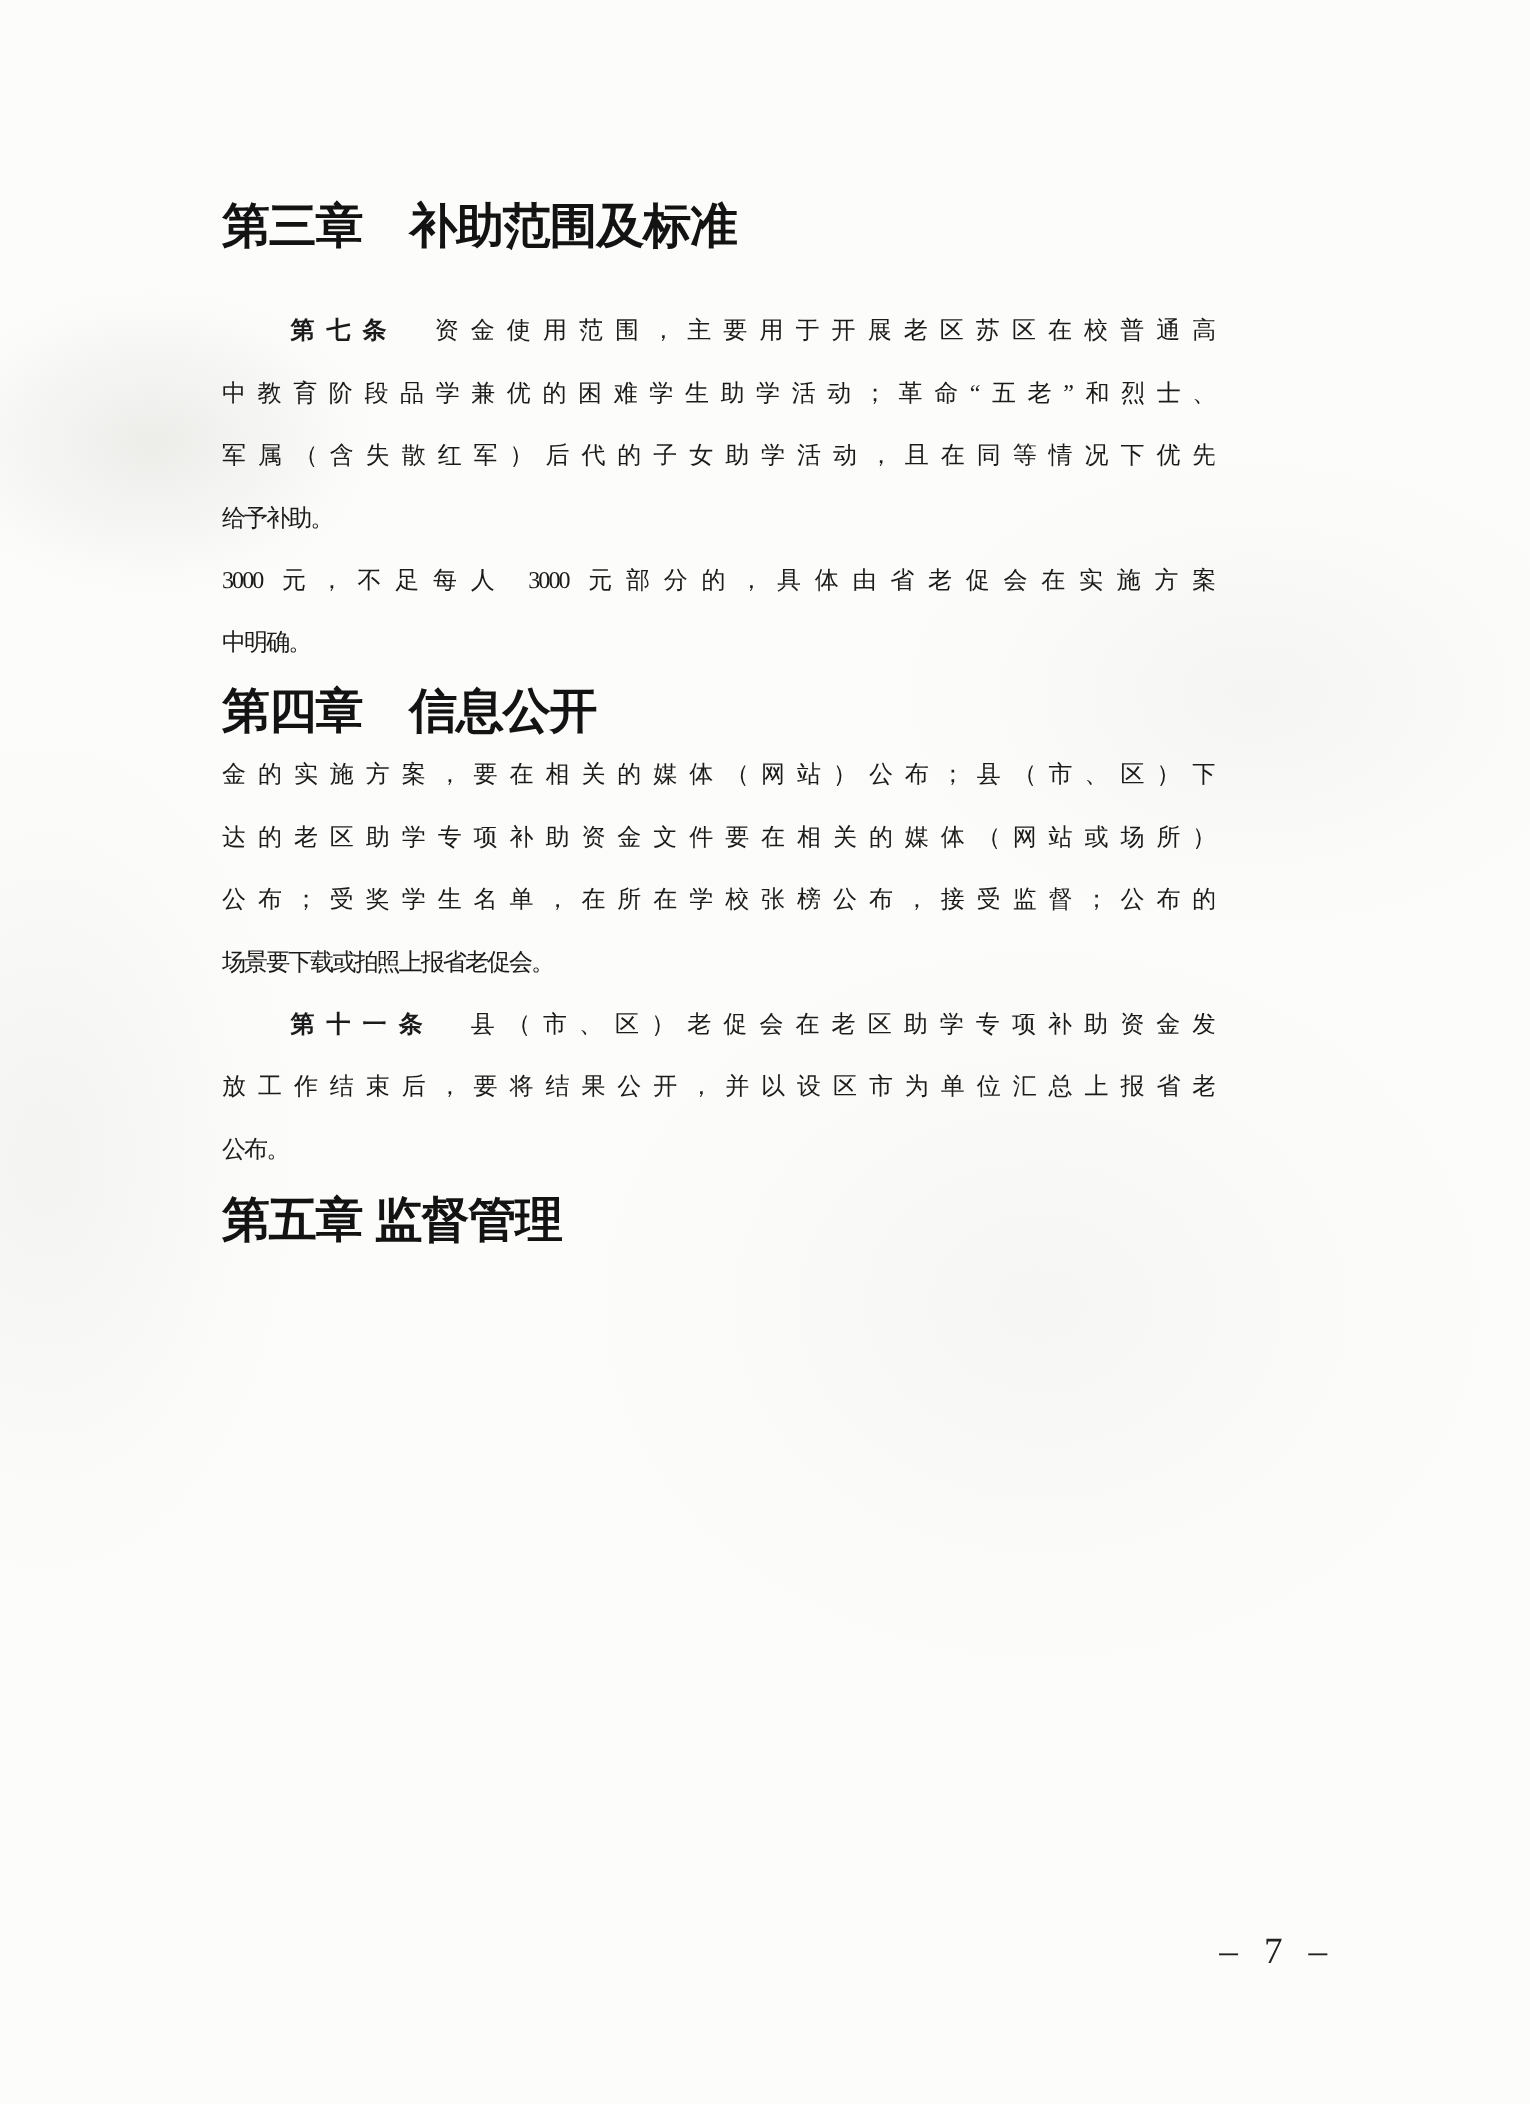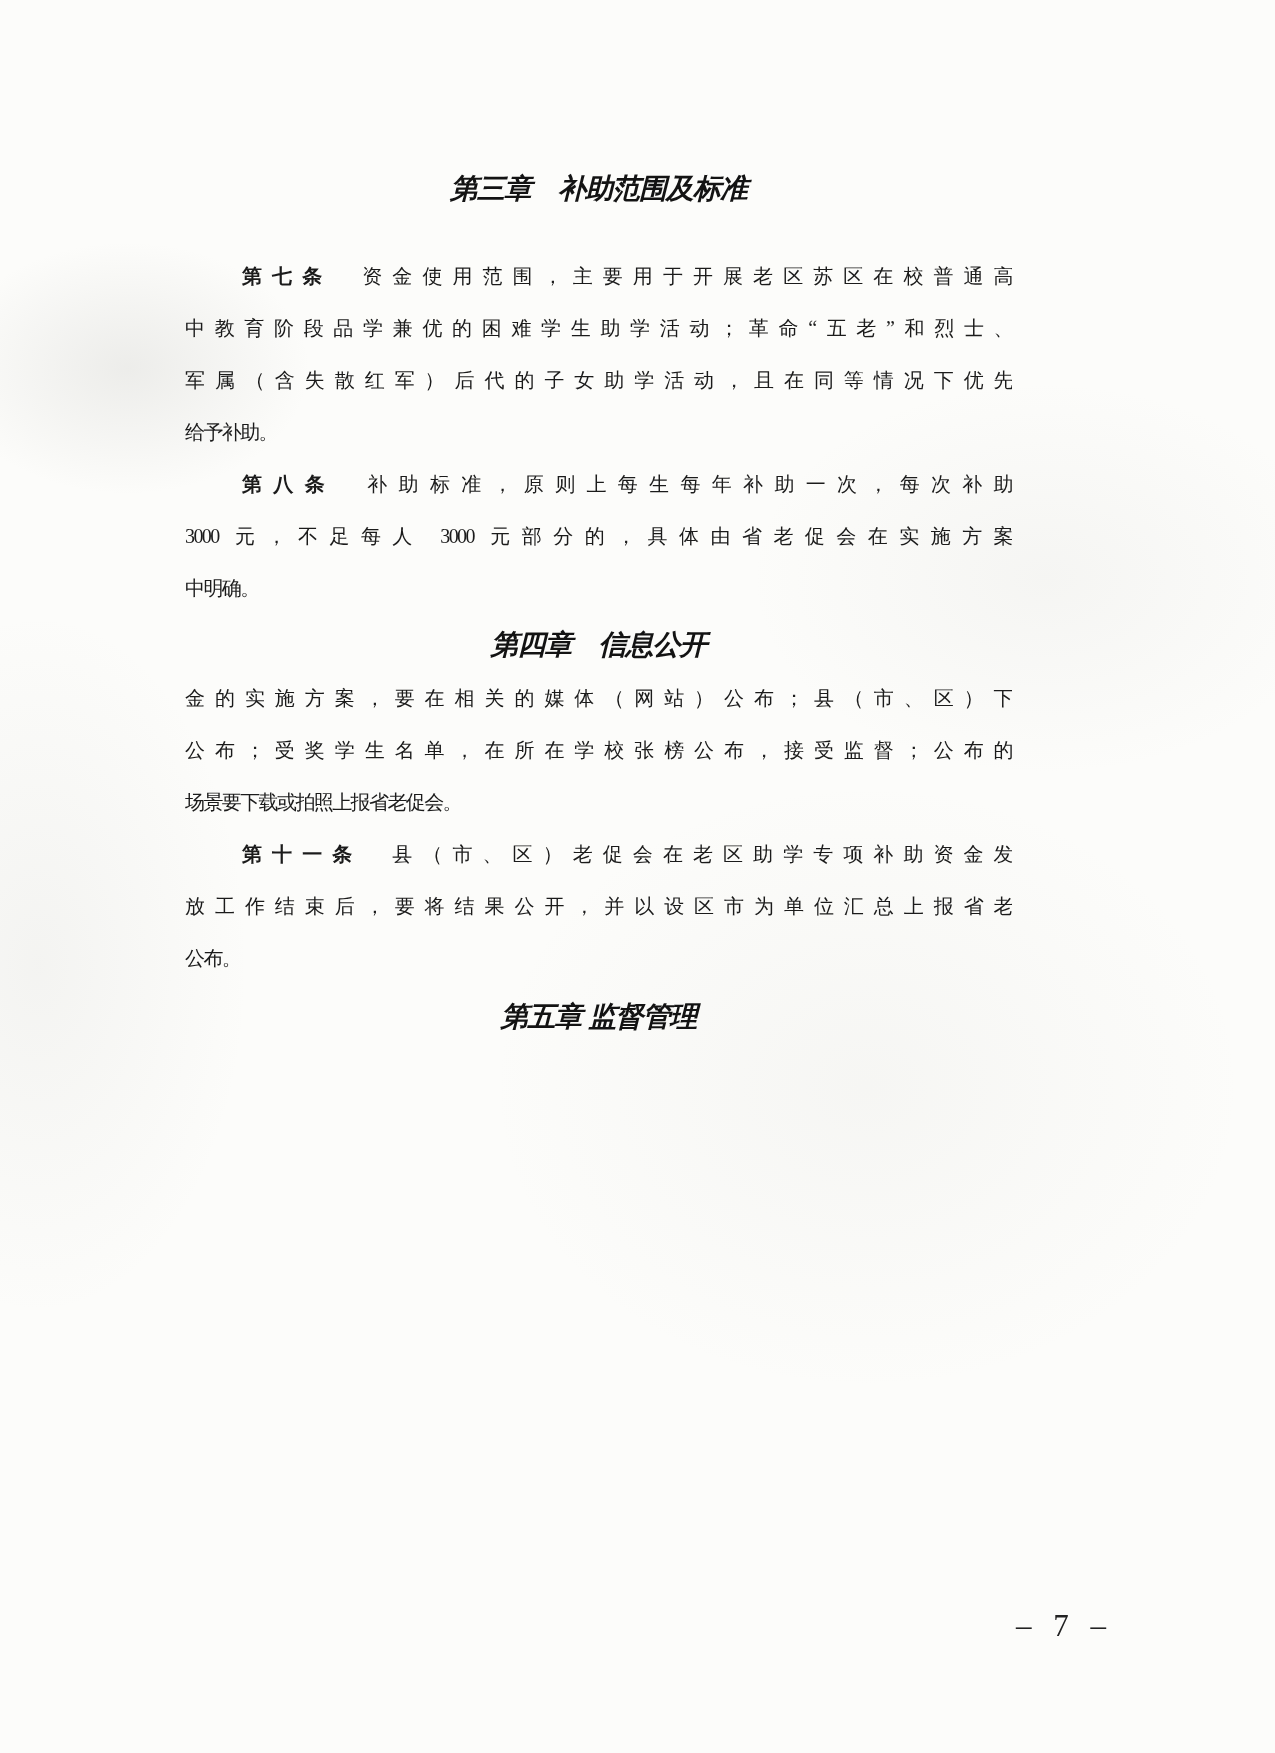"第三章 补助范围及标准" .chapter { font-size: 28px -> 40px; font-style: italic -> none; text-align: center -> none }
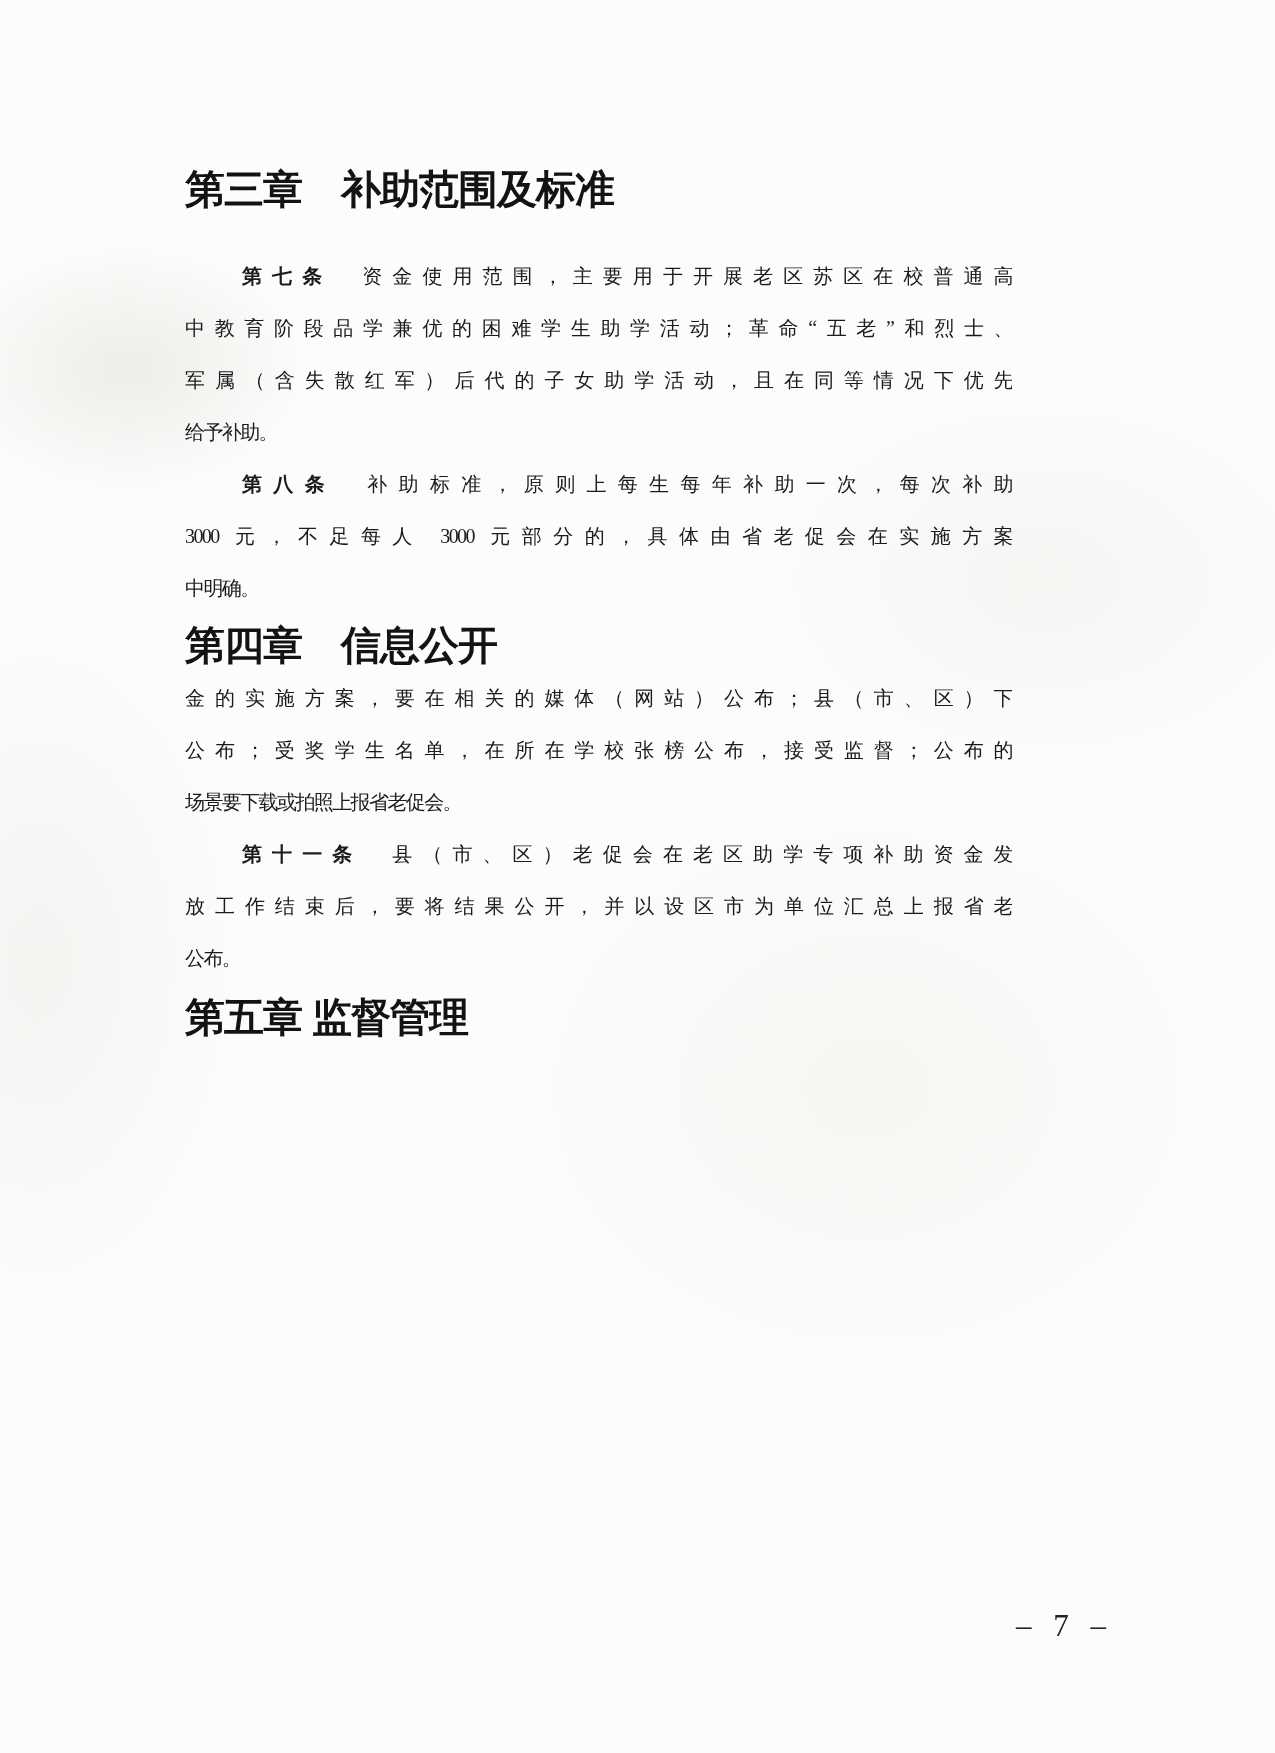"第八条 补助标准，原则上每生每年补助一次，每次补助" div.line { html: <div><b>第八条</b><span> 补助标准，原则上每生每年补助一次，每次补助</span></div> -> none }
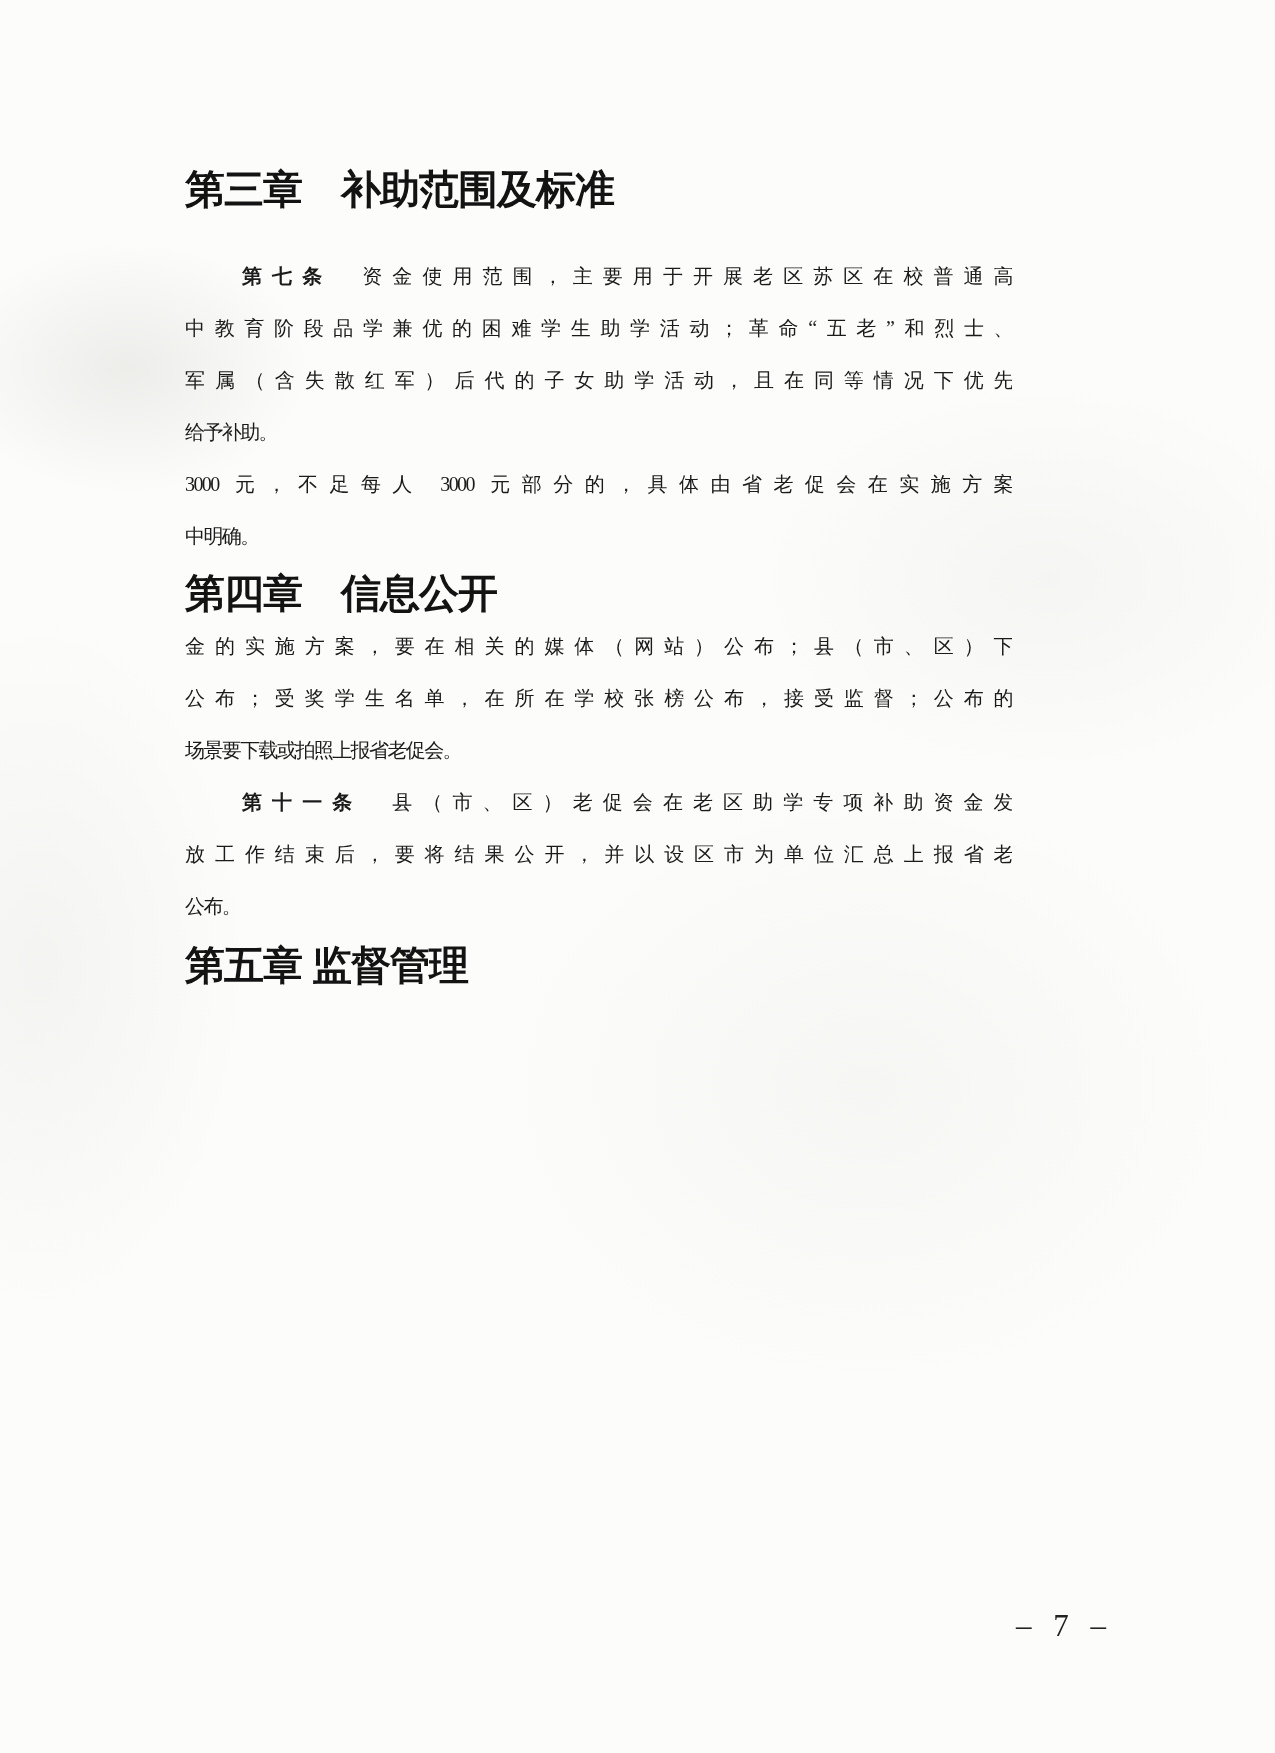"达的老区助学专项补助资金文件要在相关的媒体（网站或场所）" div.line { html: none -> <div>达的老区助学专项补助资金文件要在相关的媒体（网站或场所）</div> }
